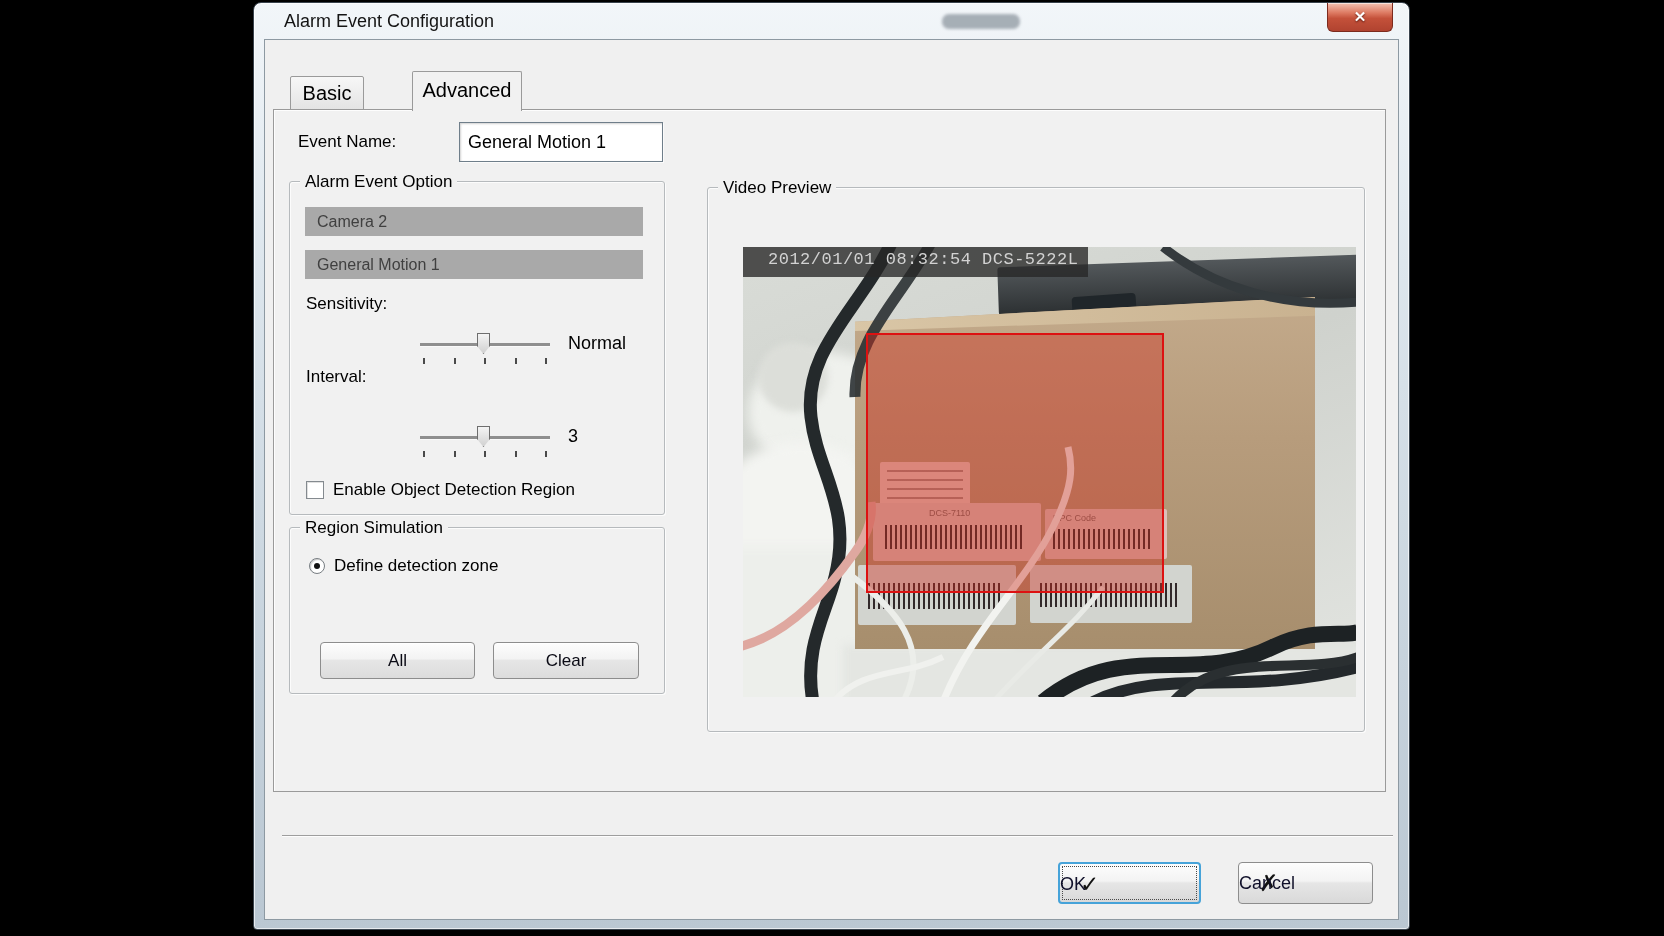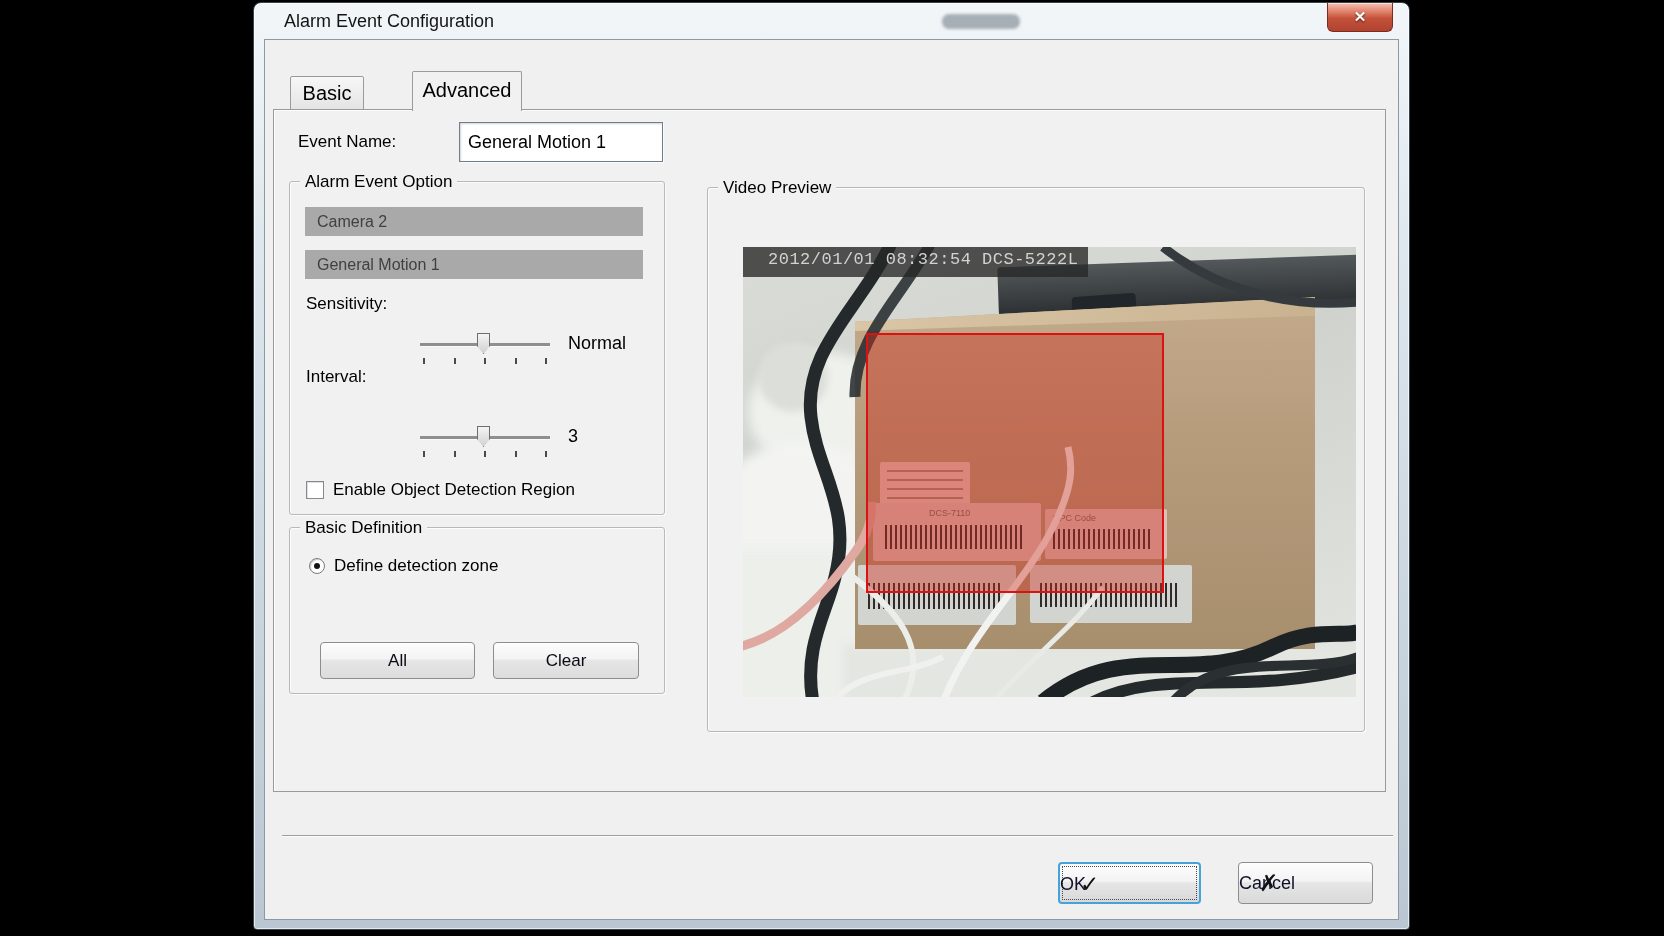"Basic Definition" div.legend { text: Basic Definition -> Region Simulation }
